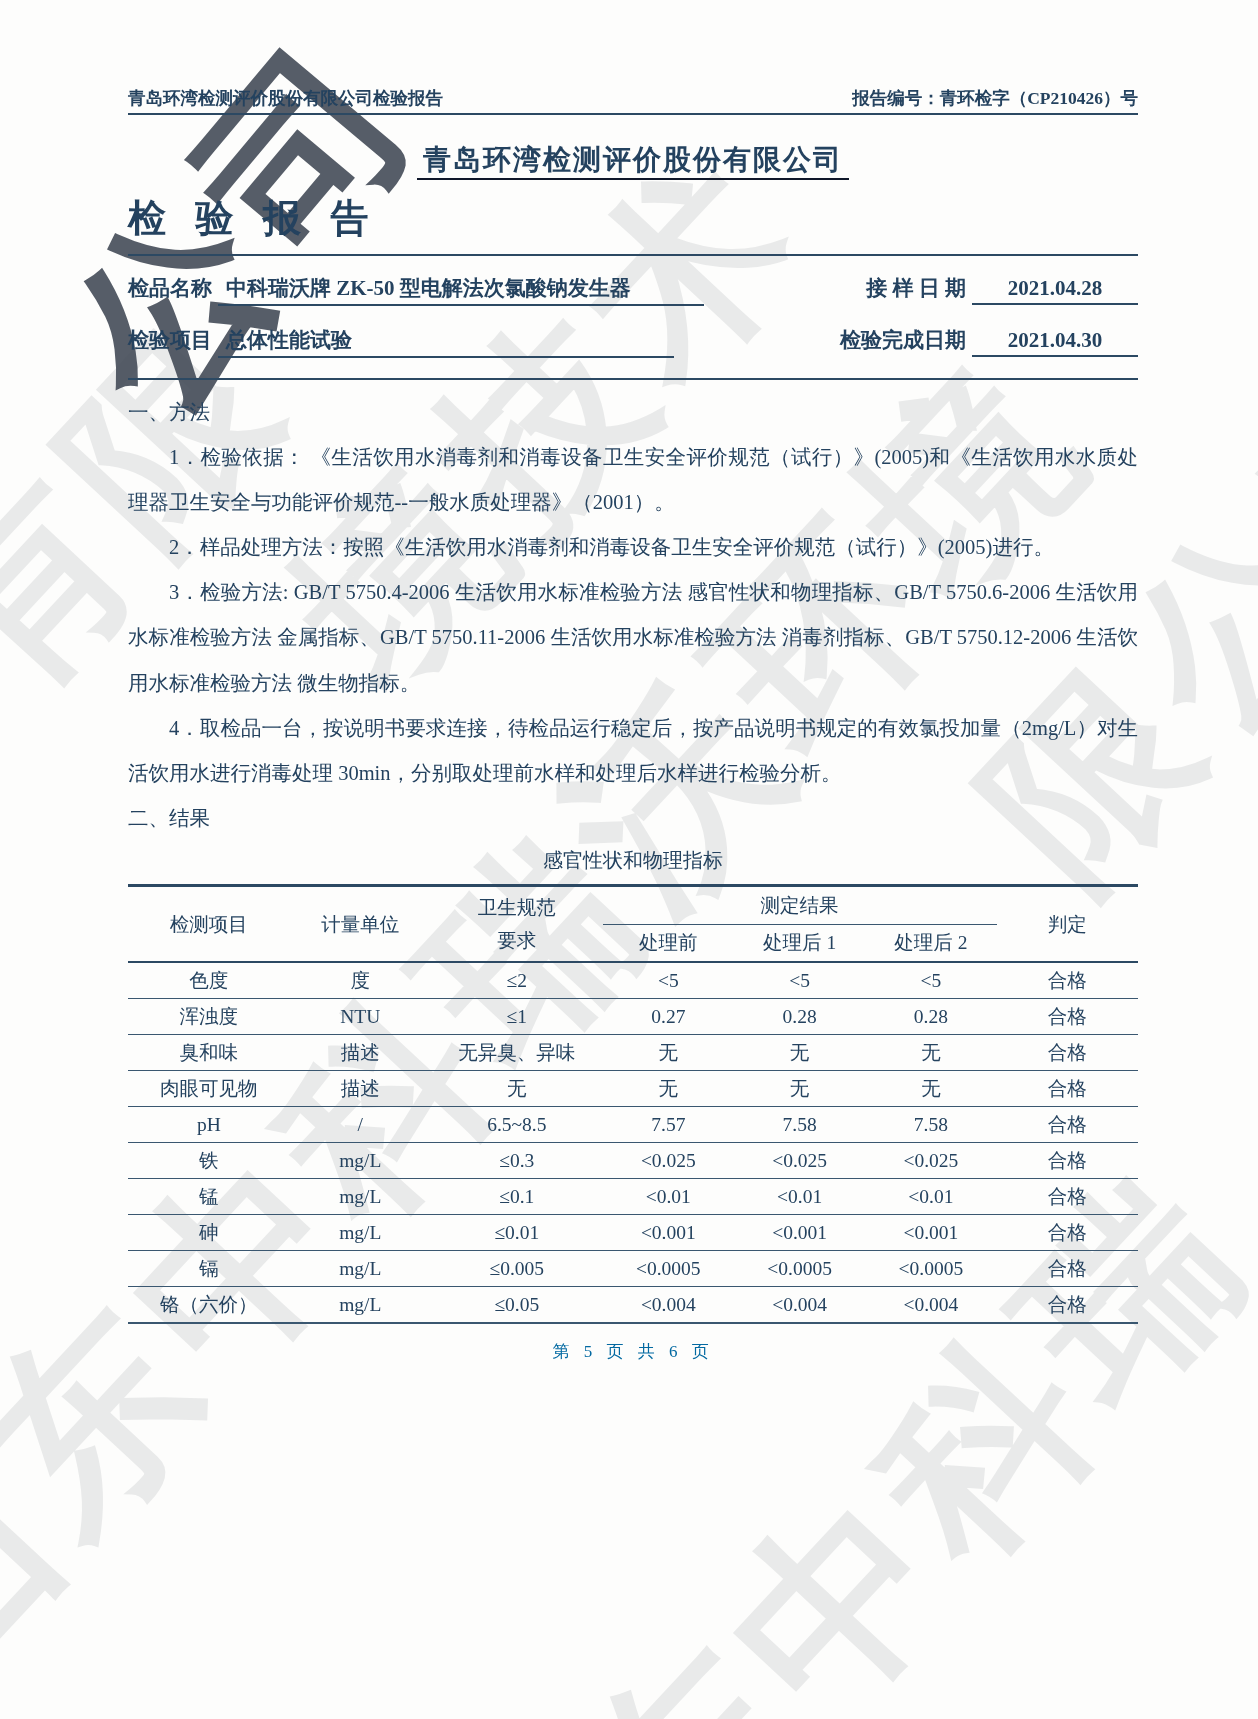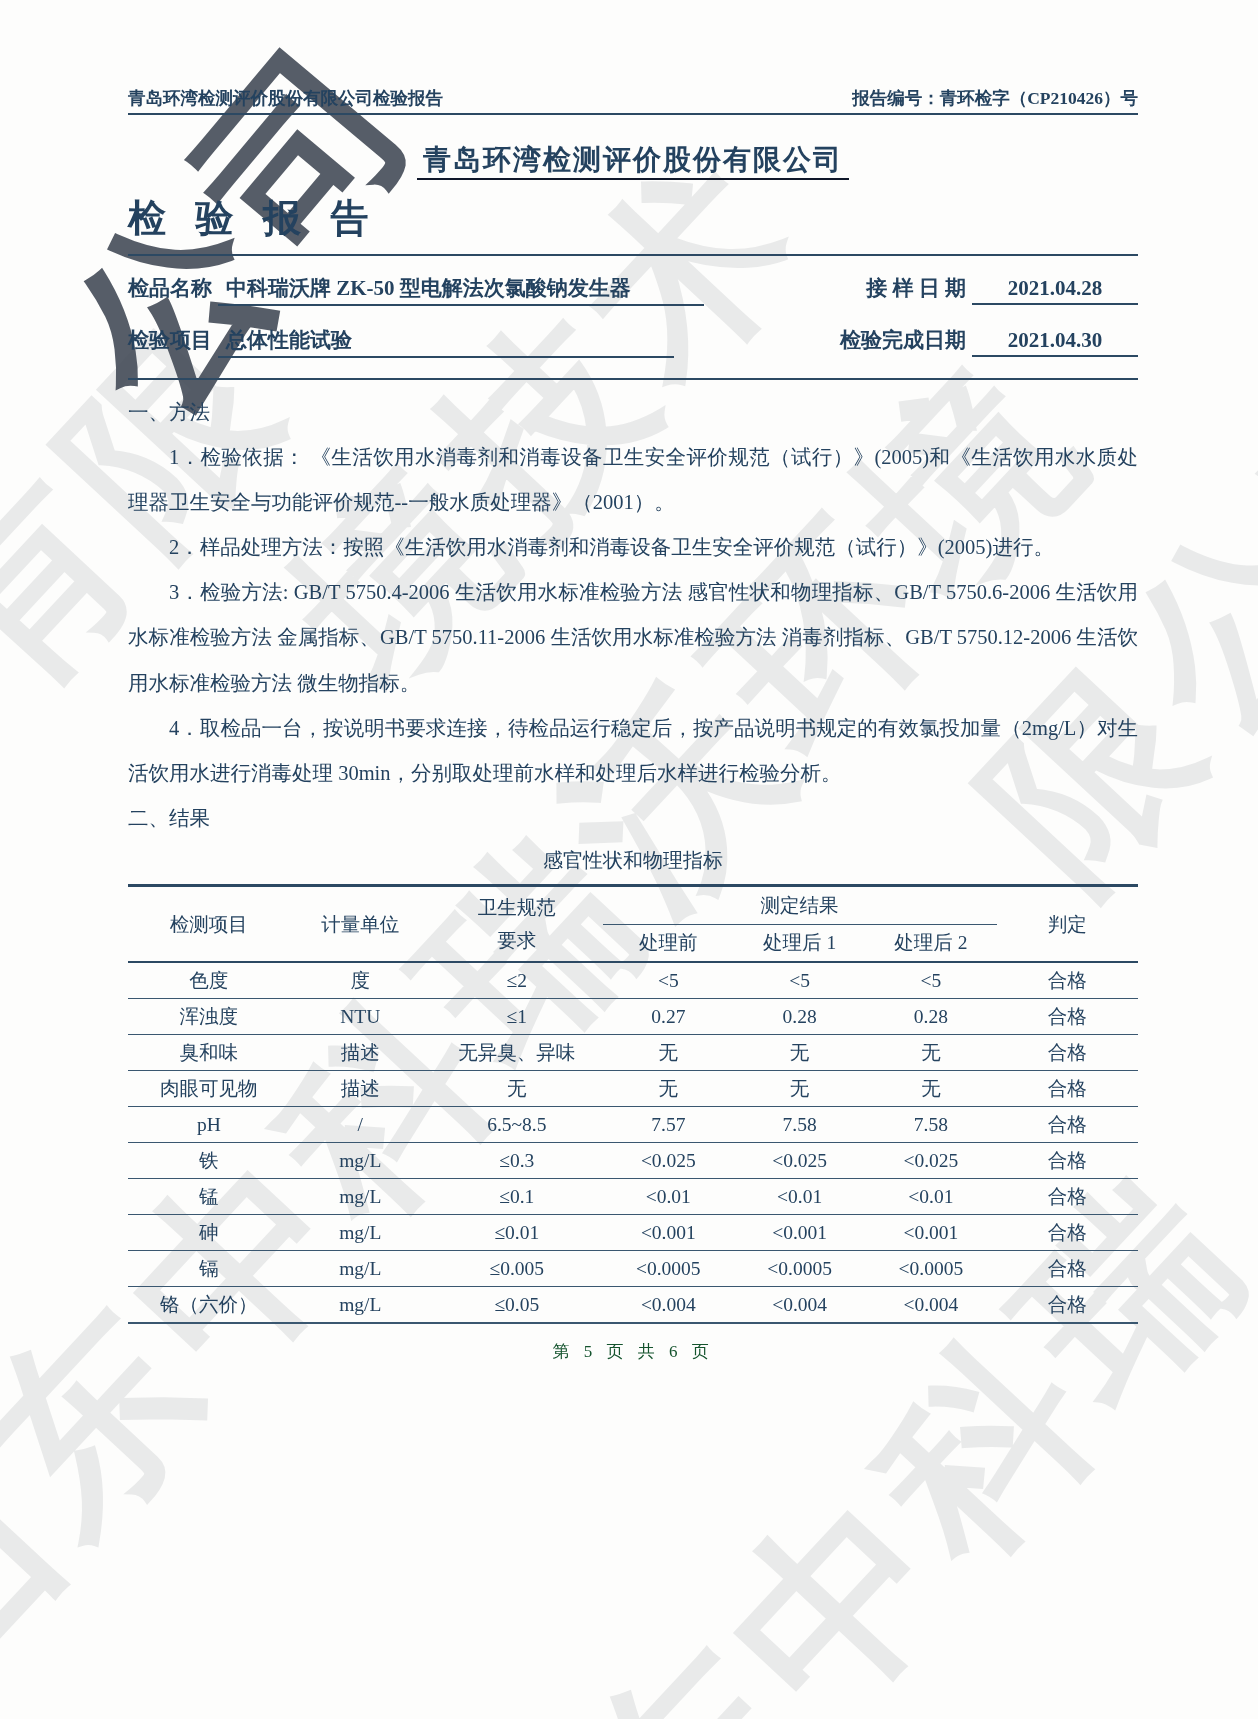"第 5 页 共 6" .page-footer { color: #14532d -> #0369a1 }
